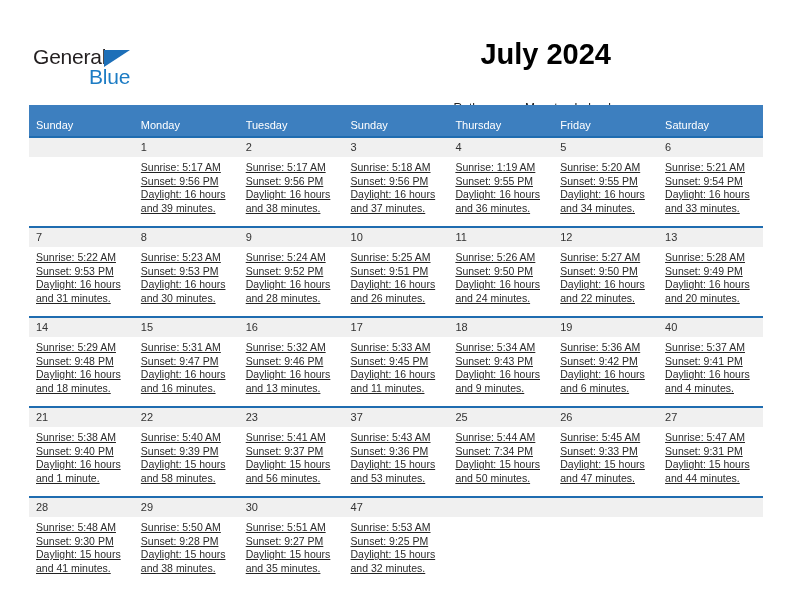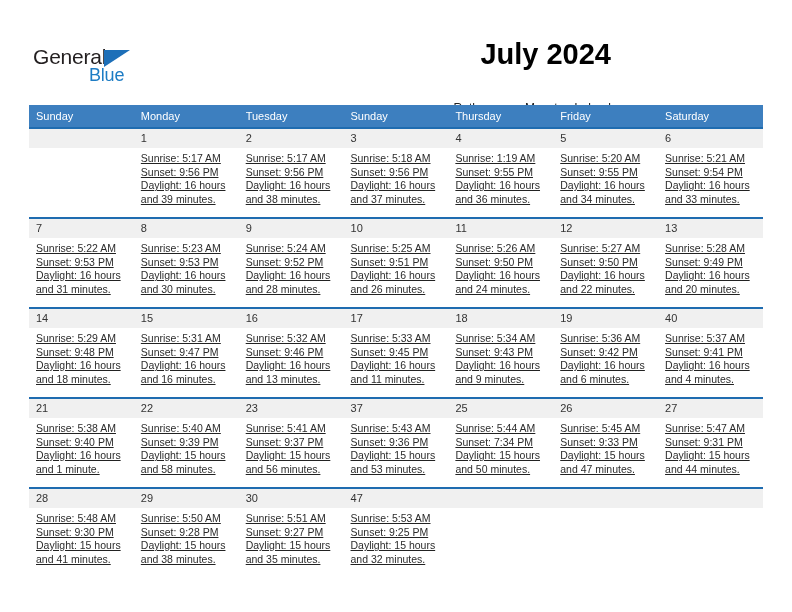"Blue" .logo-blue { font-size: 18px -> 21px }
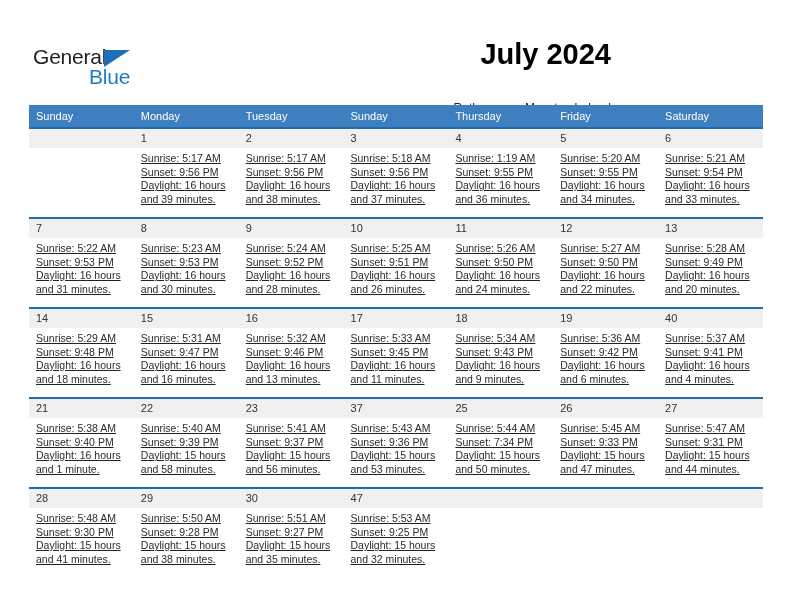"Sunday" table.grid th { padding: 5px 0 5px 7px -> 14px 0 5px 7px }
